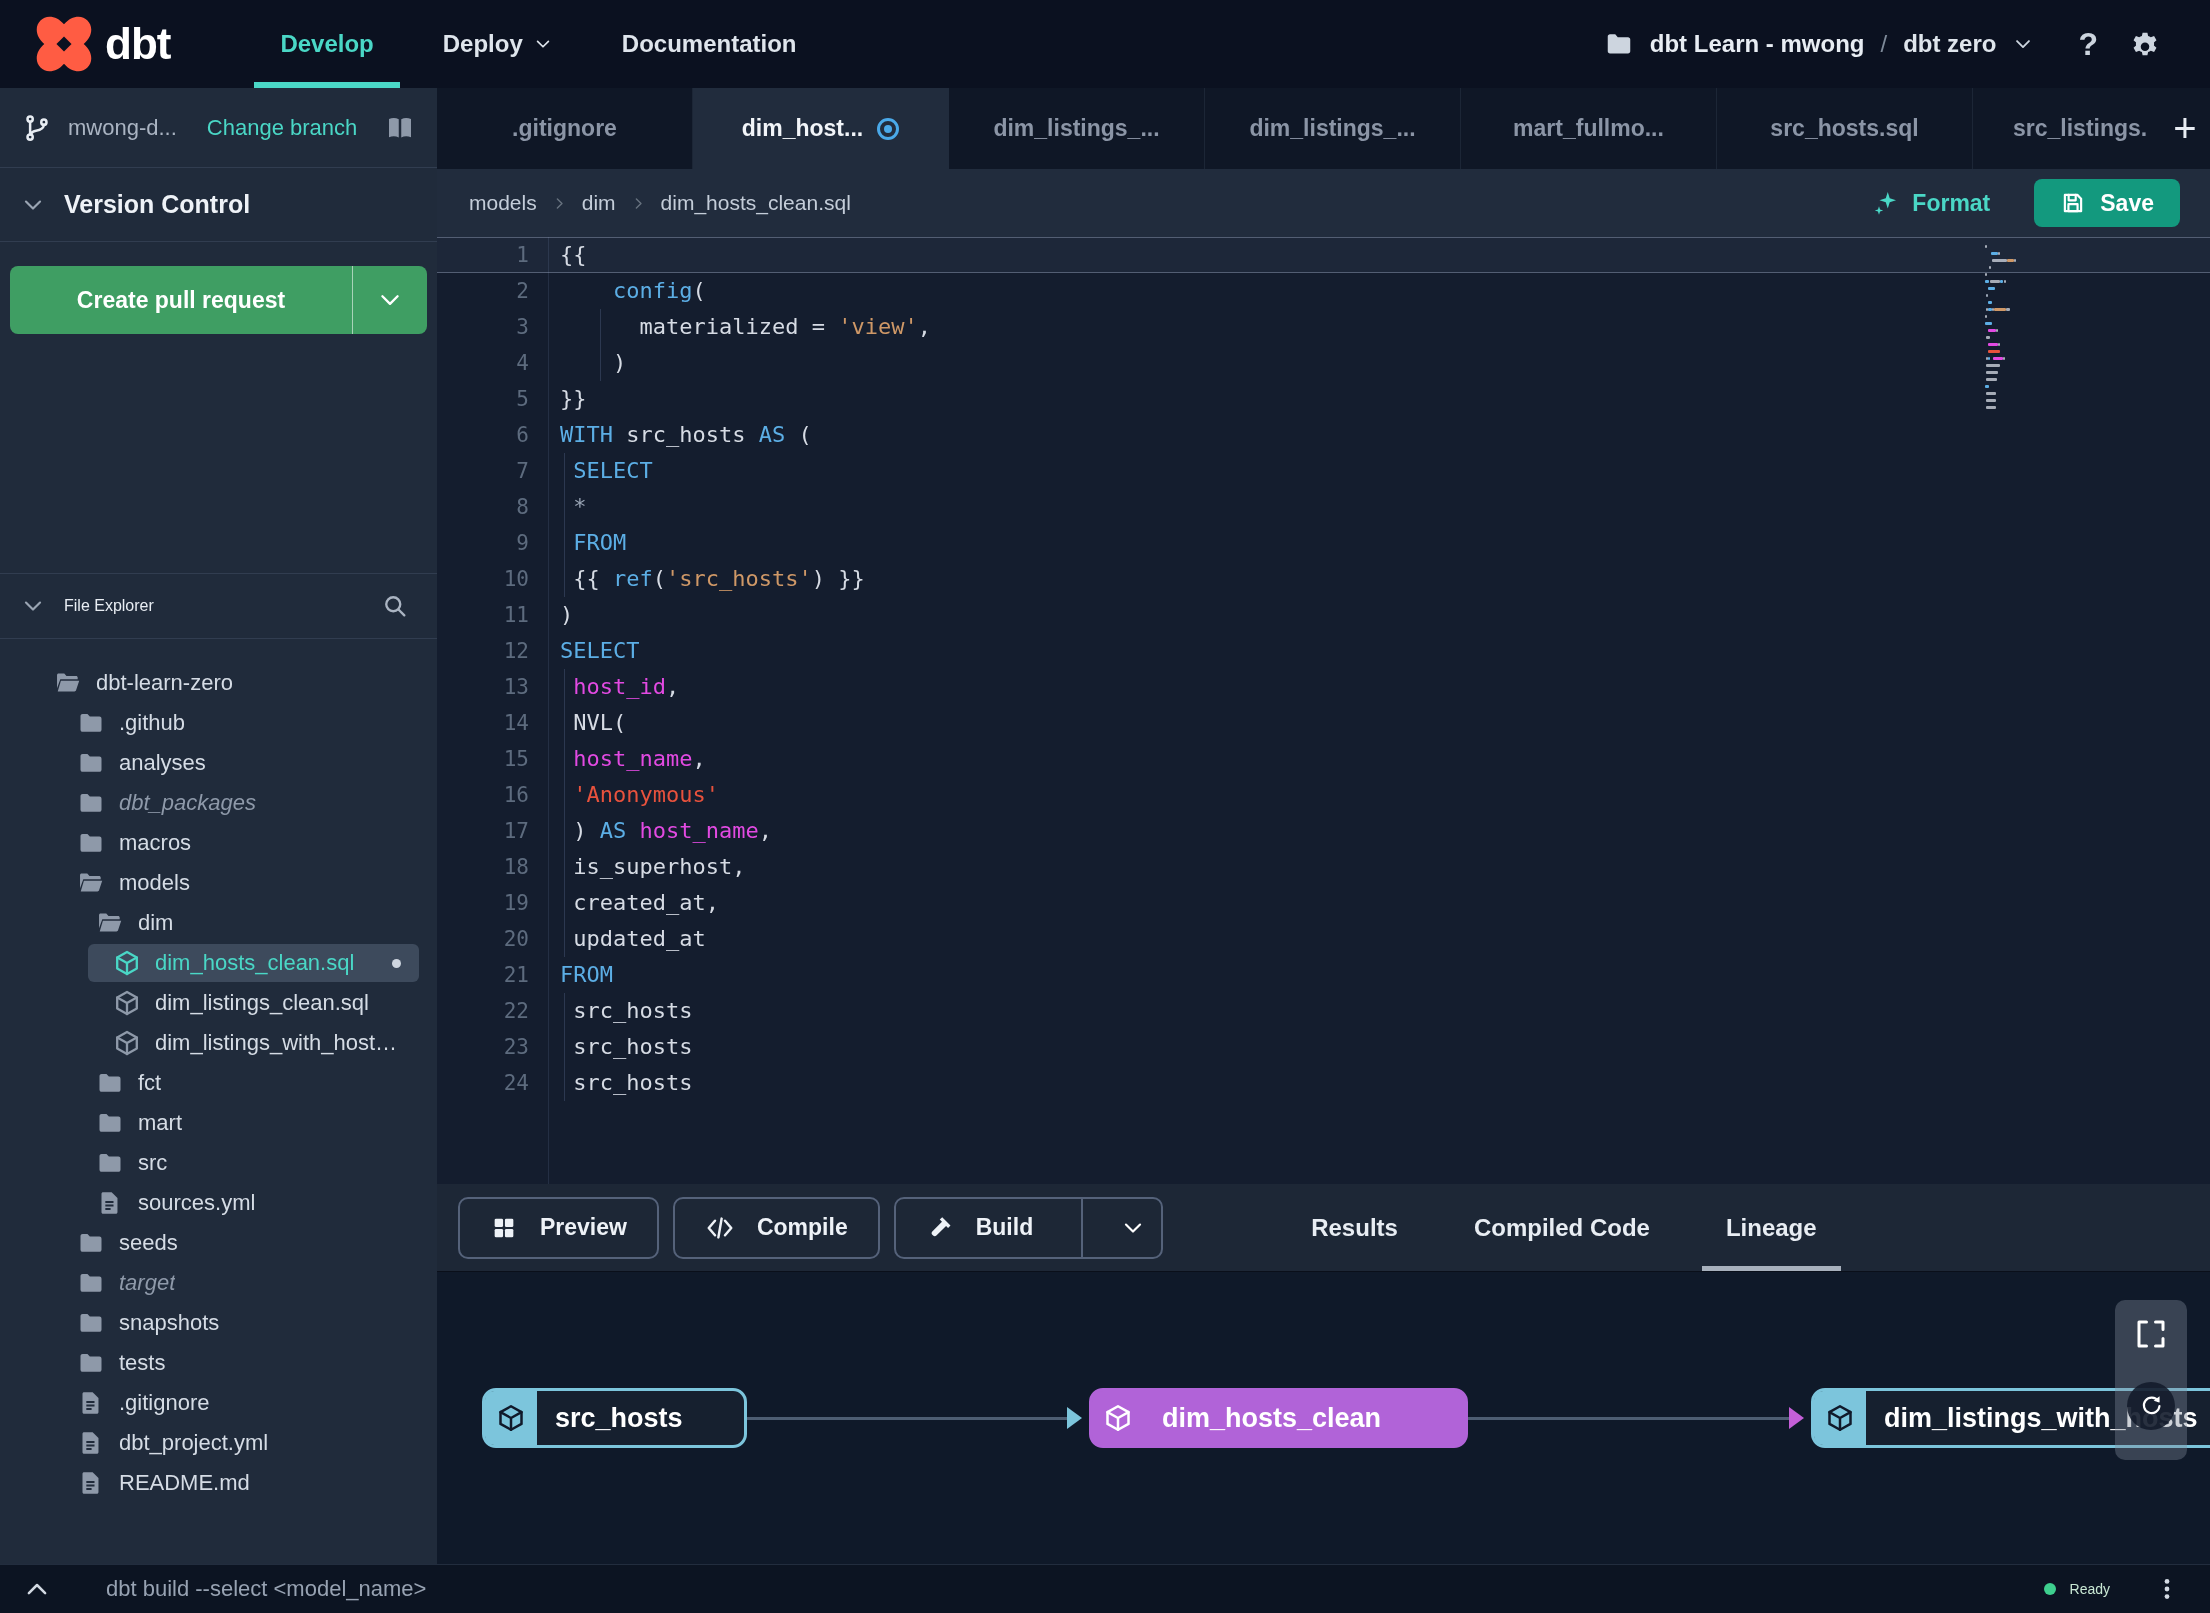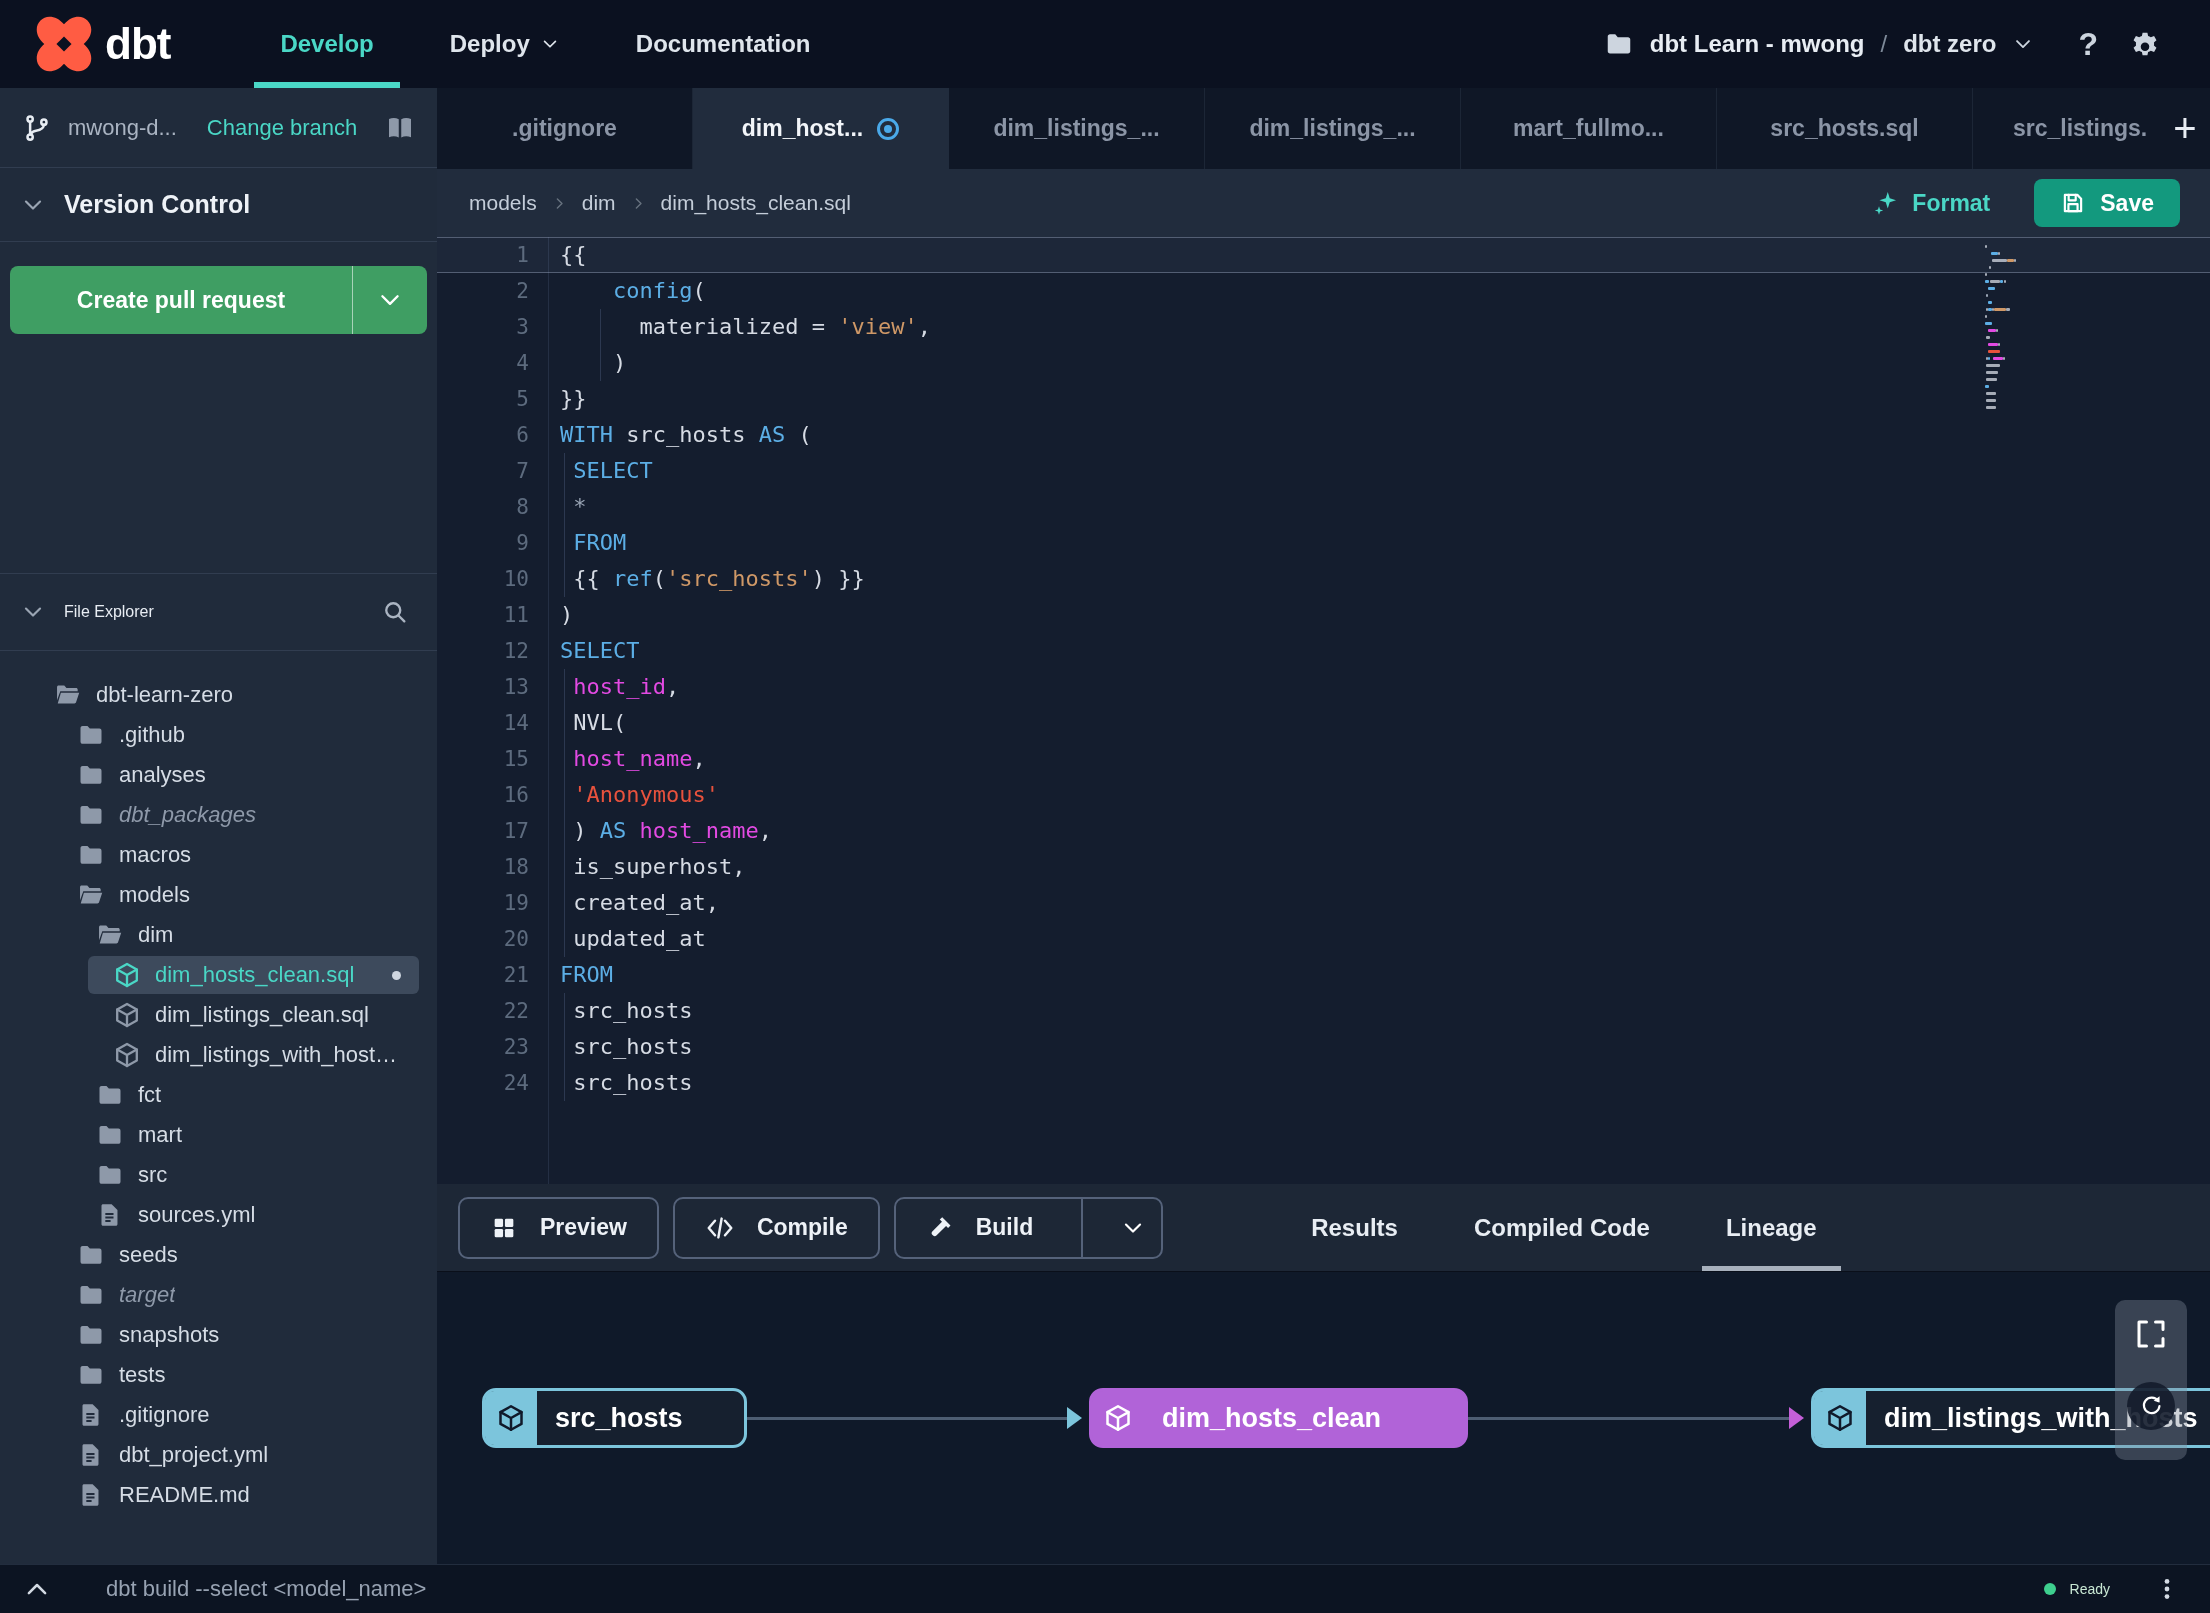"Develop" .mainnav { gap: 16px -> 9px }
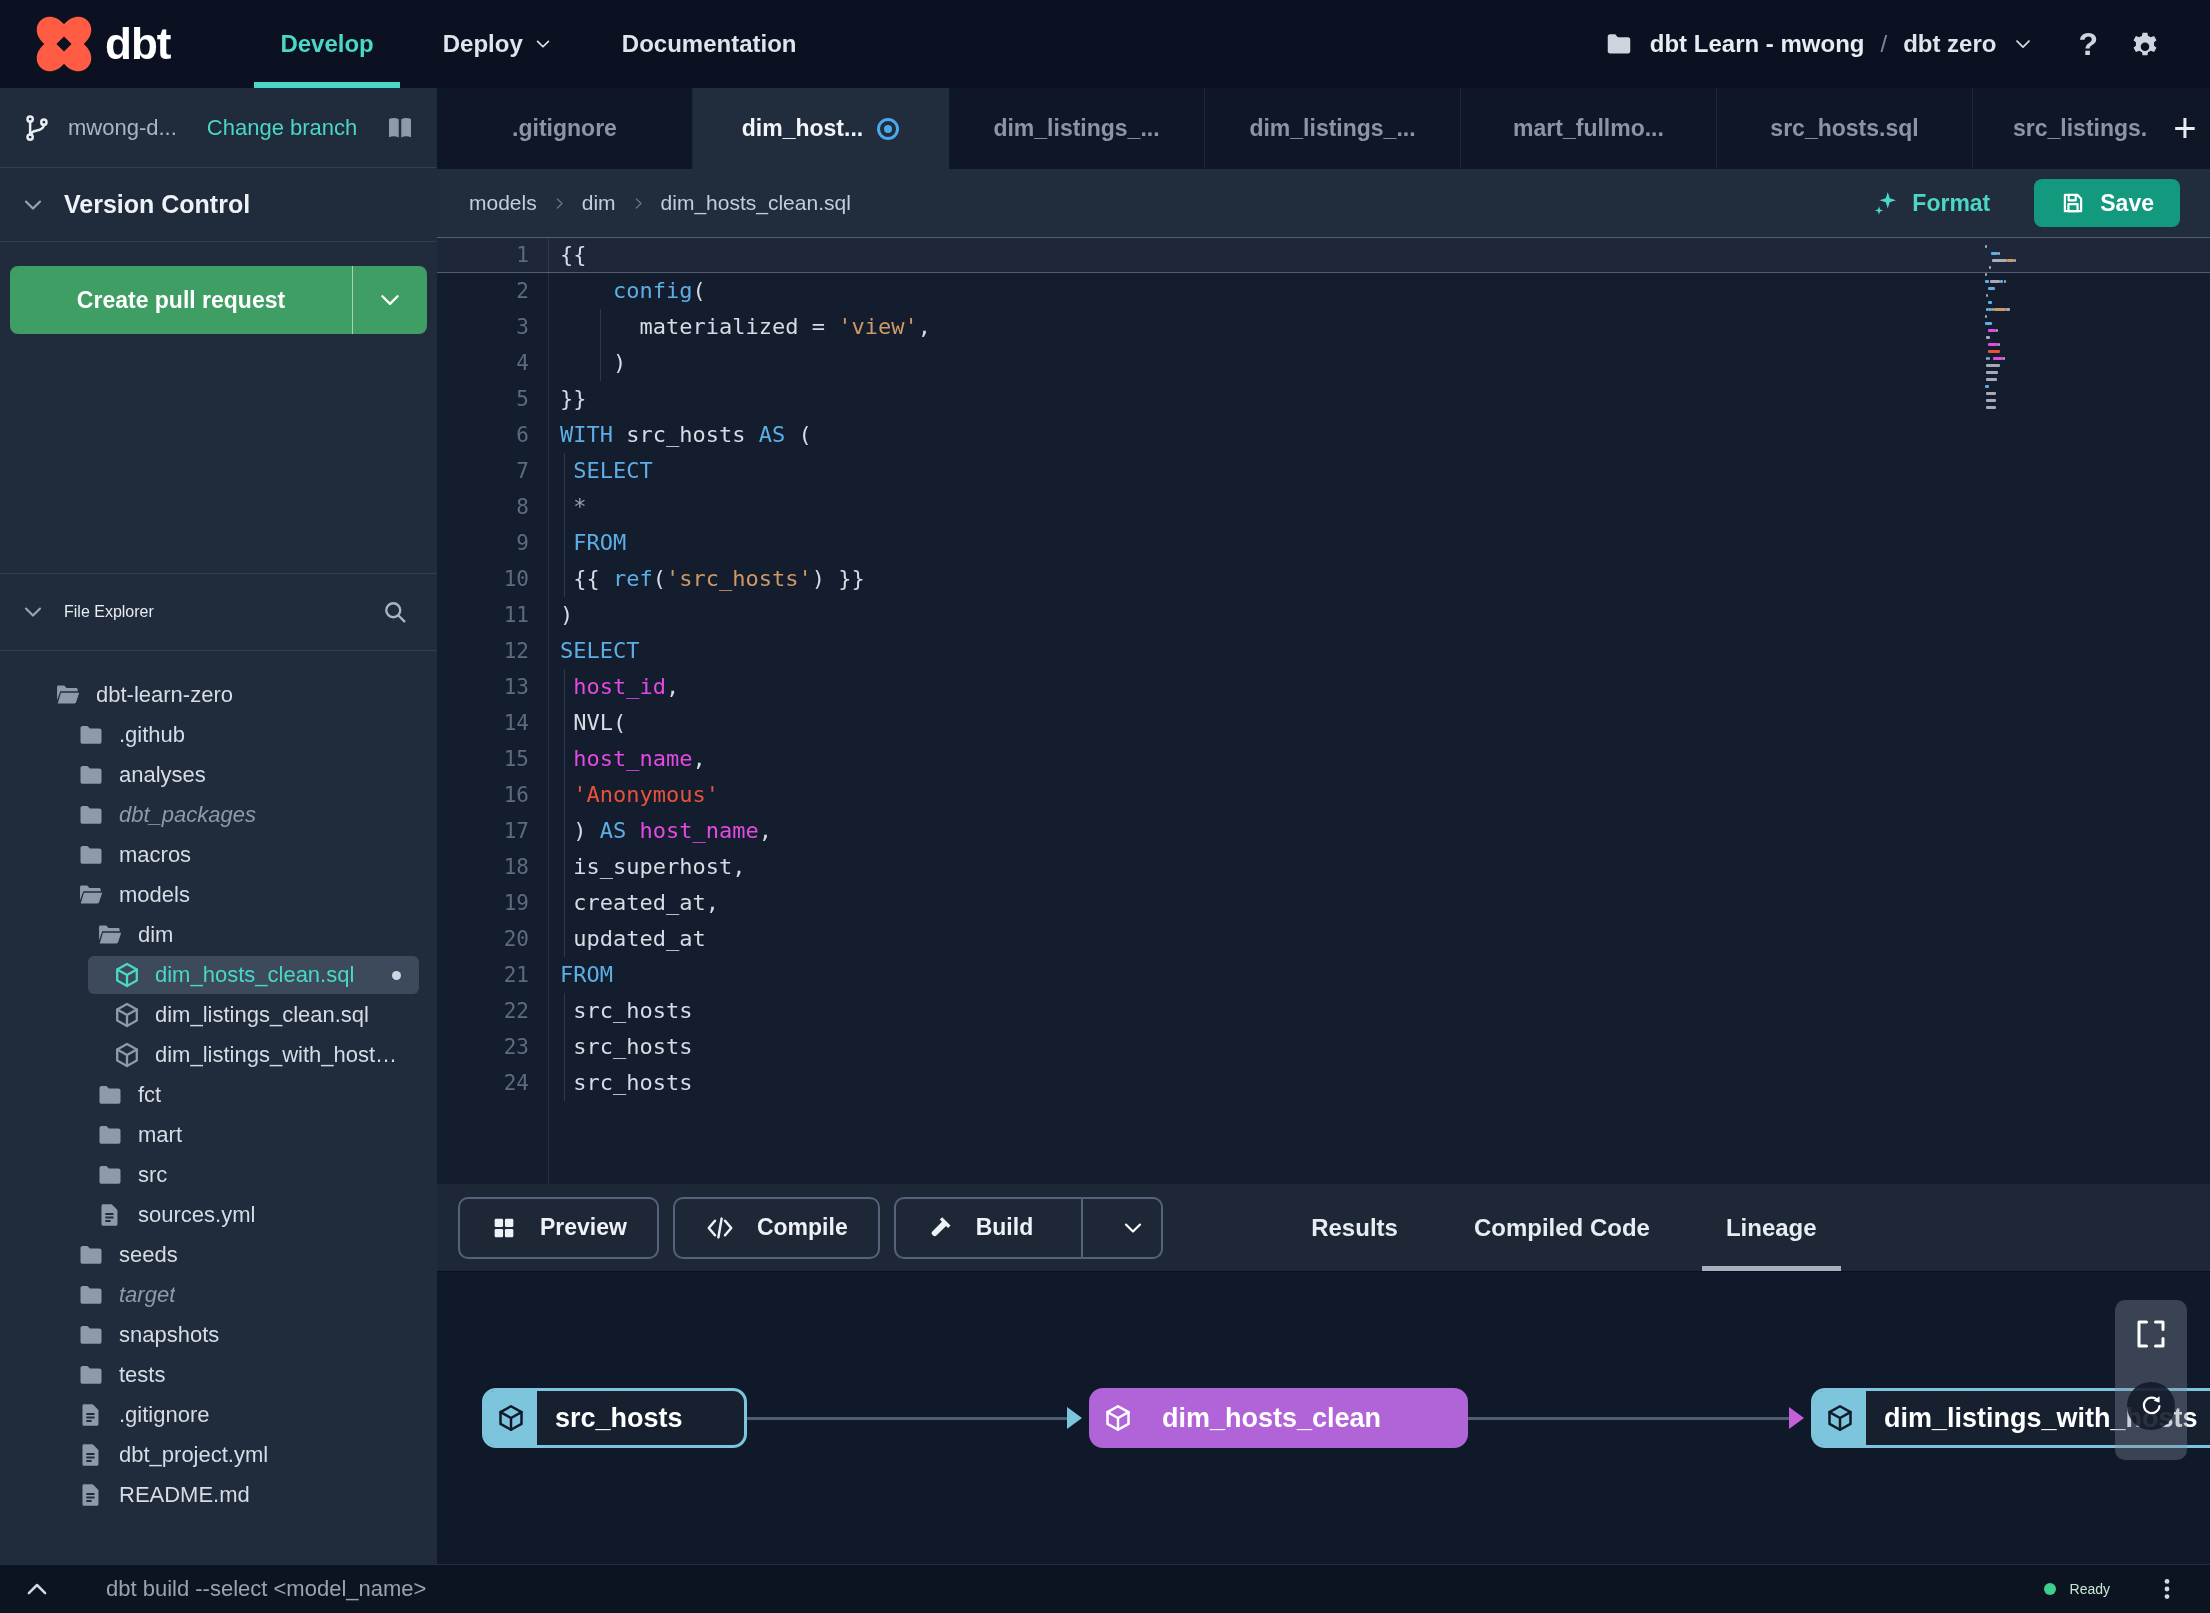"File Explorer" .fe-header { height: 78px -> 66px }
